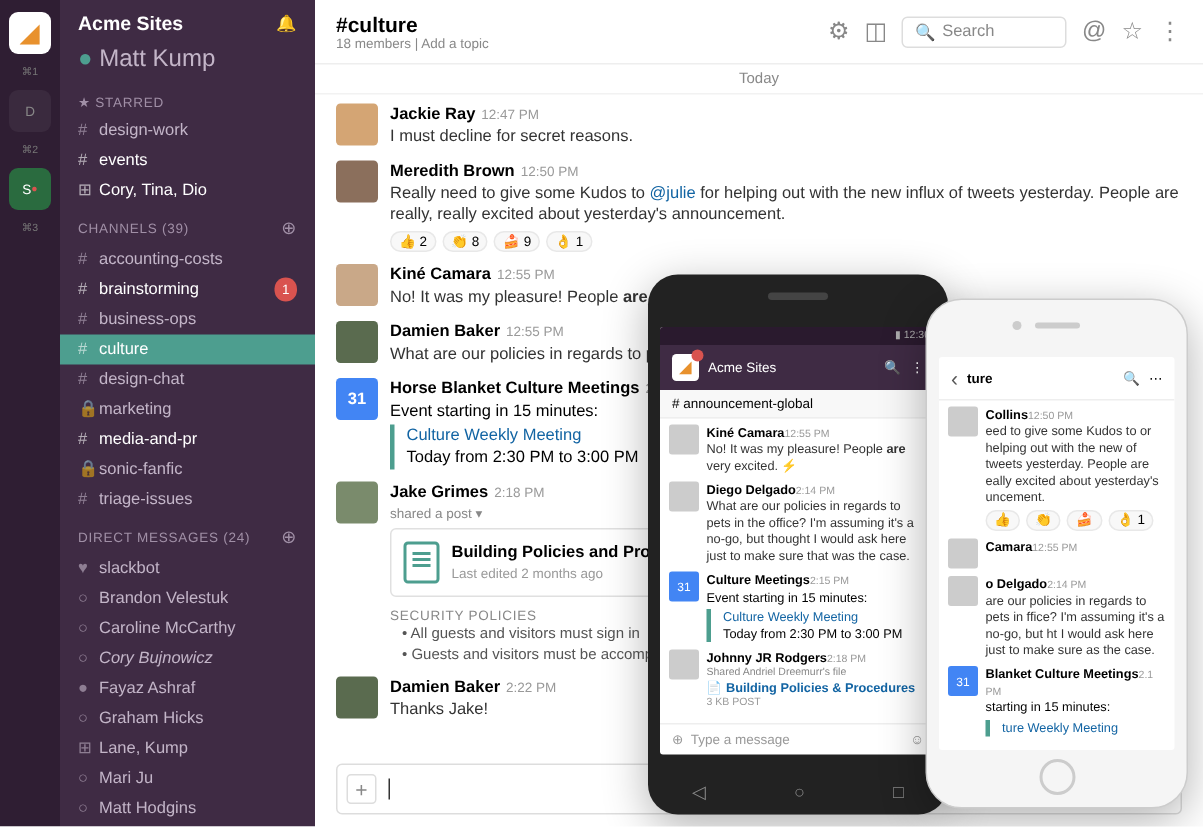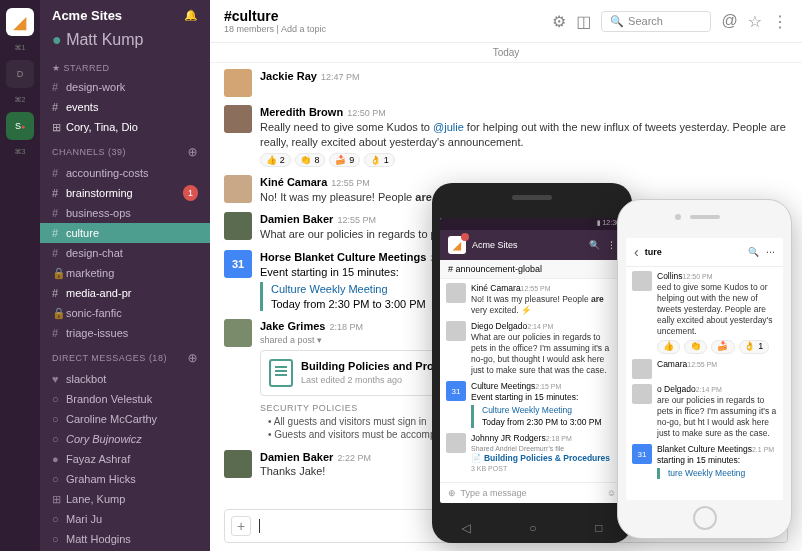"I must decline for secret" div.msg-text { html: none -> <div>I must decline for secret reasons.</div> }
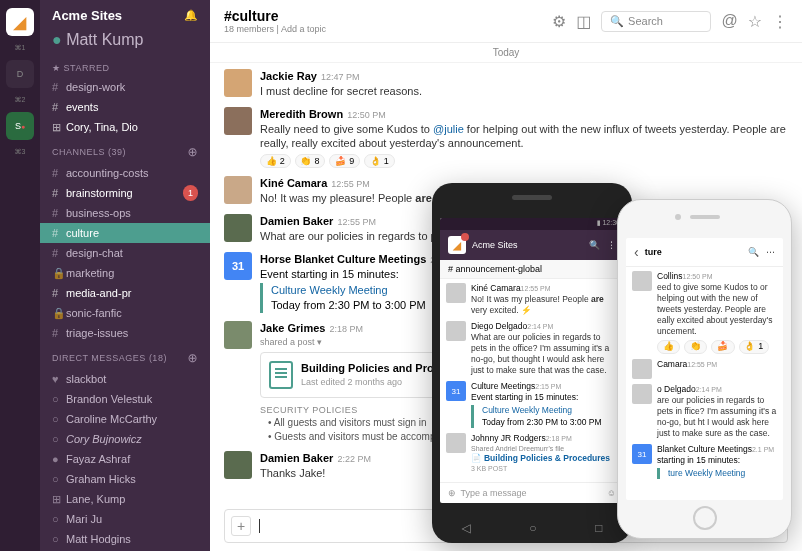"Collins" .pmsg-name { font-weight: normal -> bold }
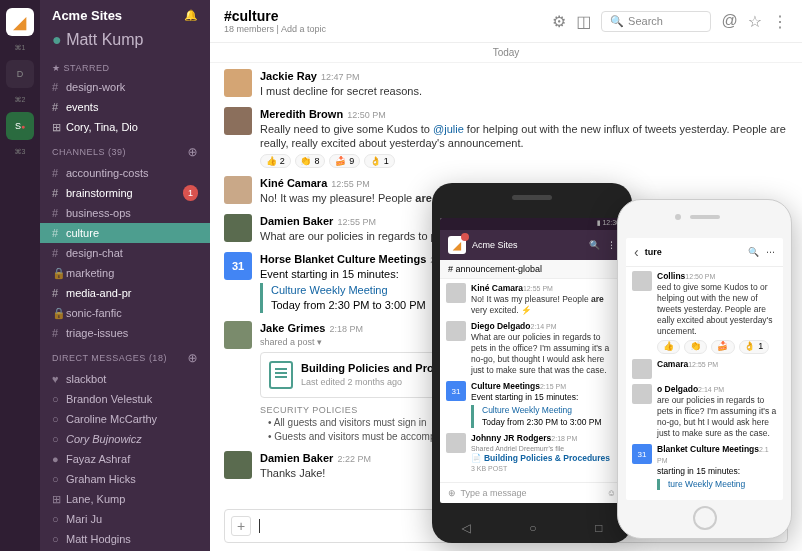"(18)" span { text: 18 -> 24 }
